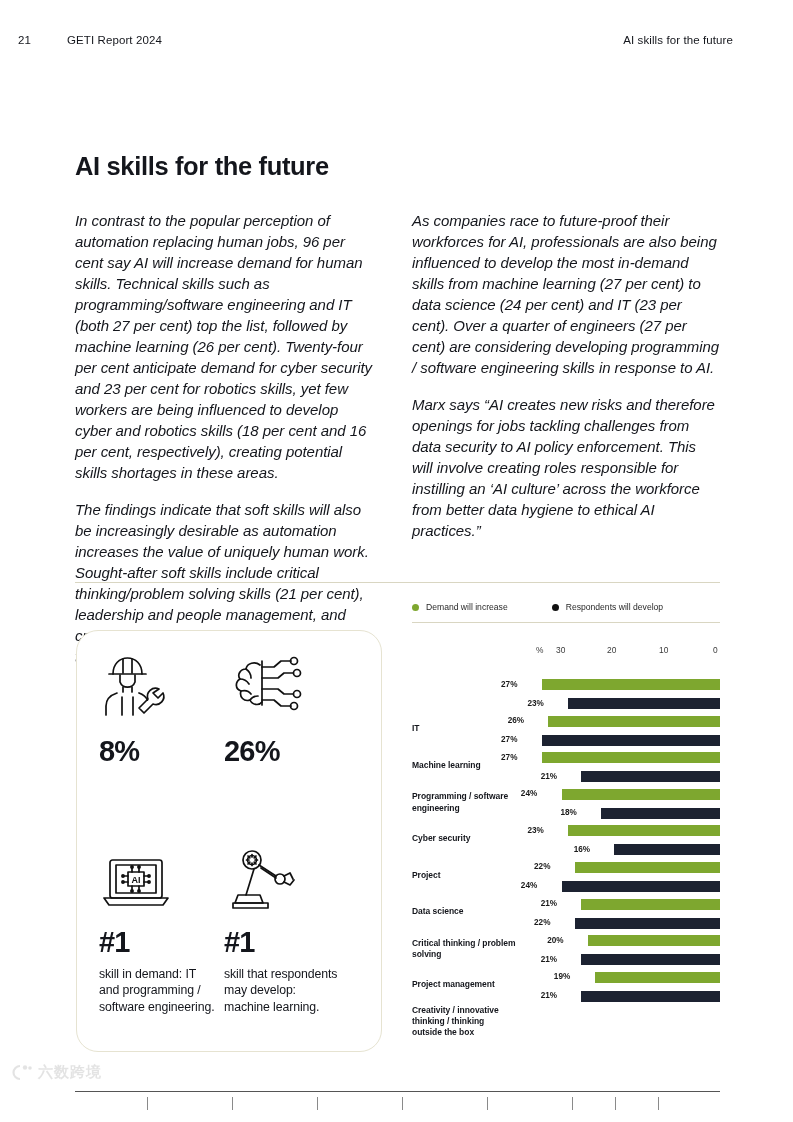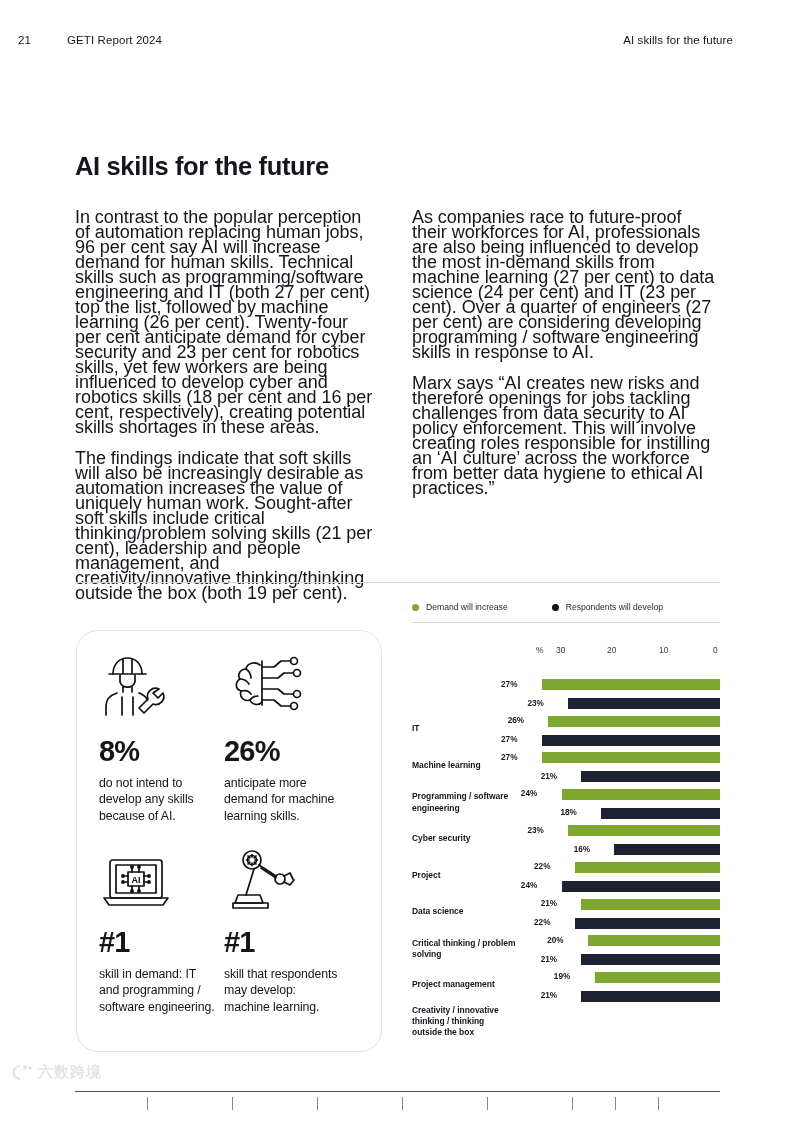"In contrast to the popular" .col p { font-size: 18px -> 15px; font-style: none -> italic; line-height: 15px -> 21px }
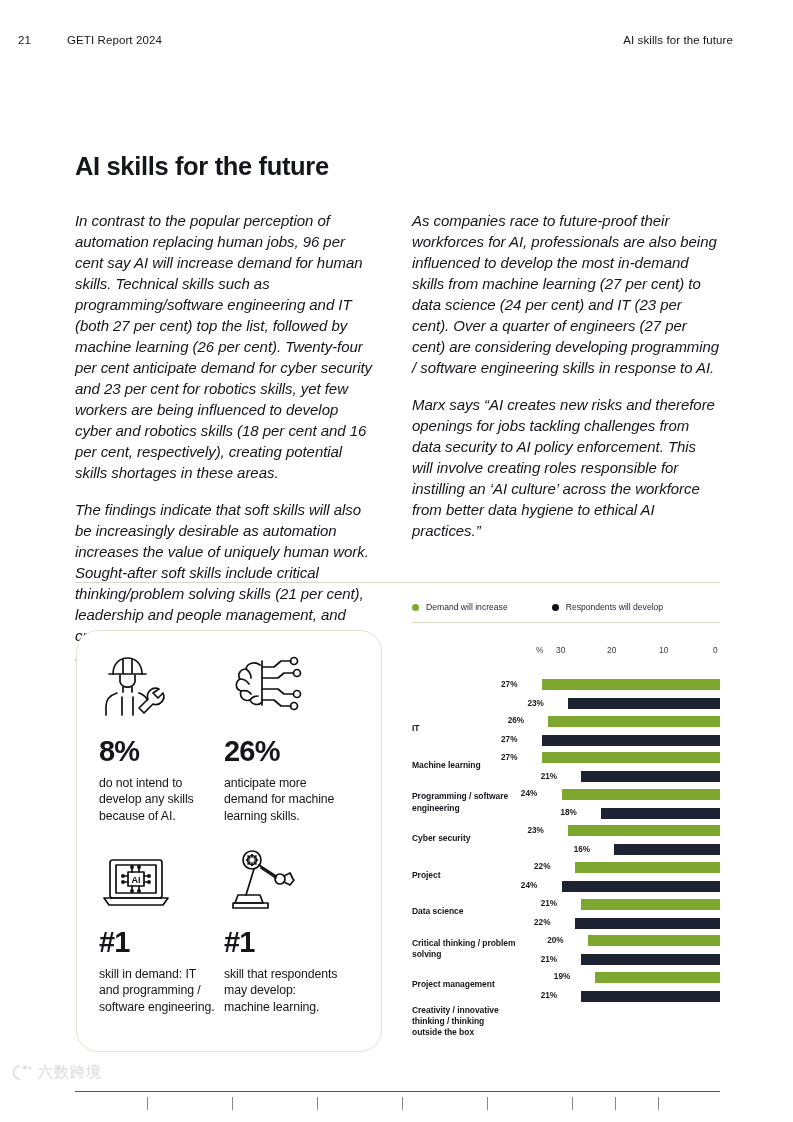"do not intend to develop" div.stat-txt { html: <div>do not intend to develop any skills because of AI.</div> -> none }
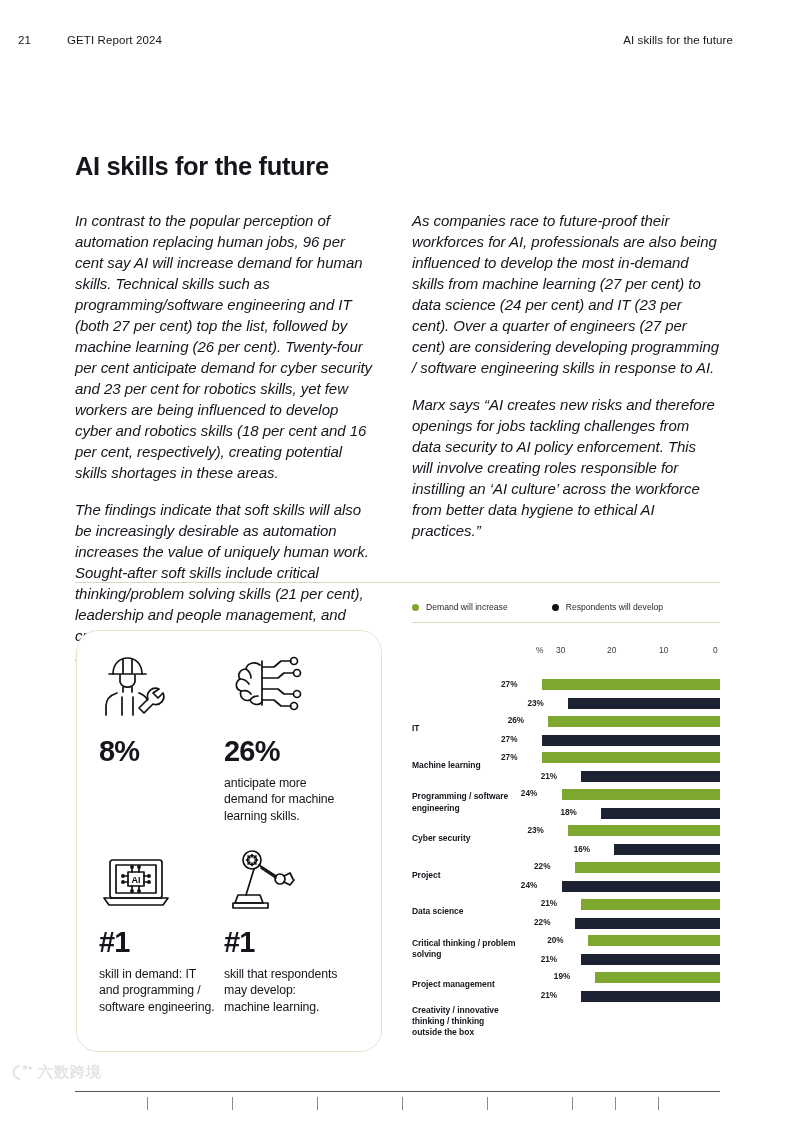"anticipate more demand for machine" div.stat-txt { html: <div>anticipate more demand for machine learning skills.</div> -> none }
